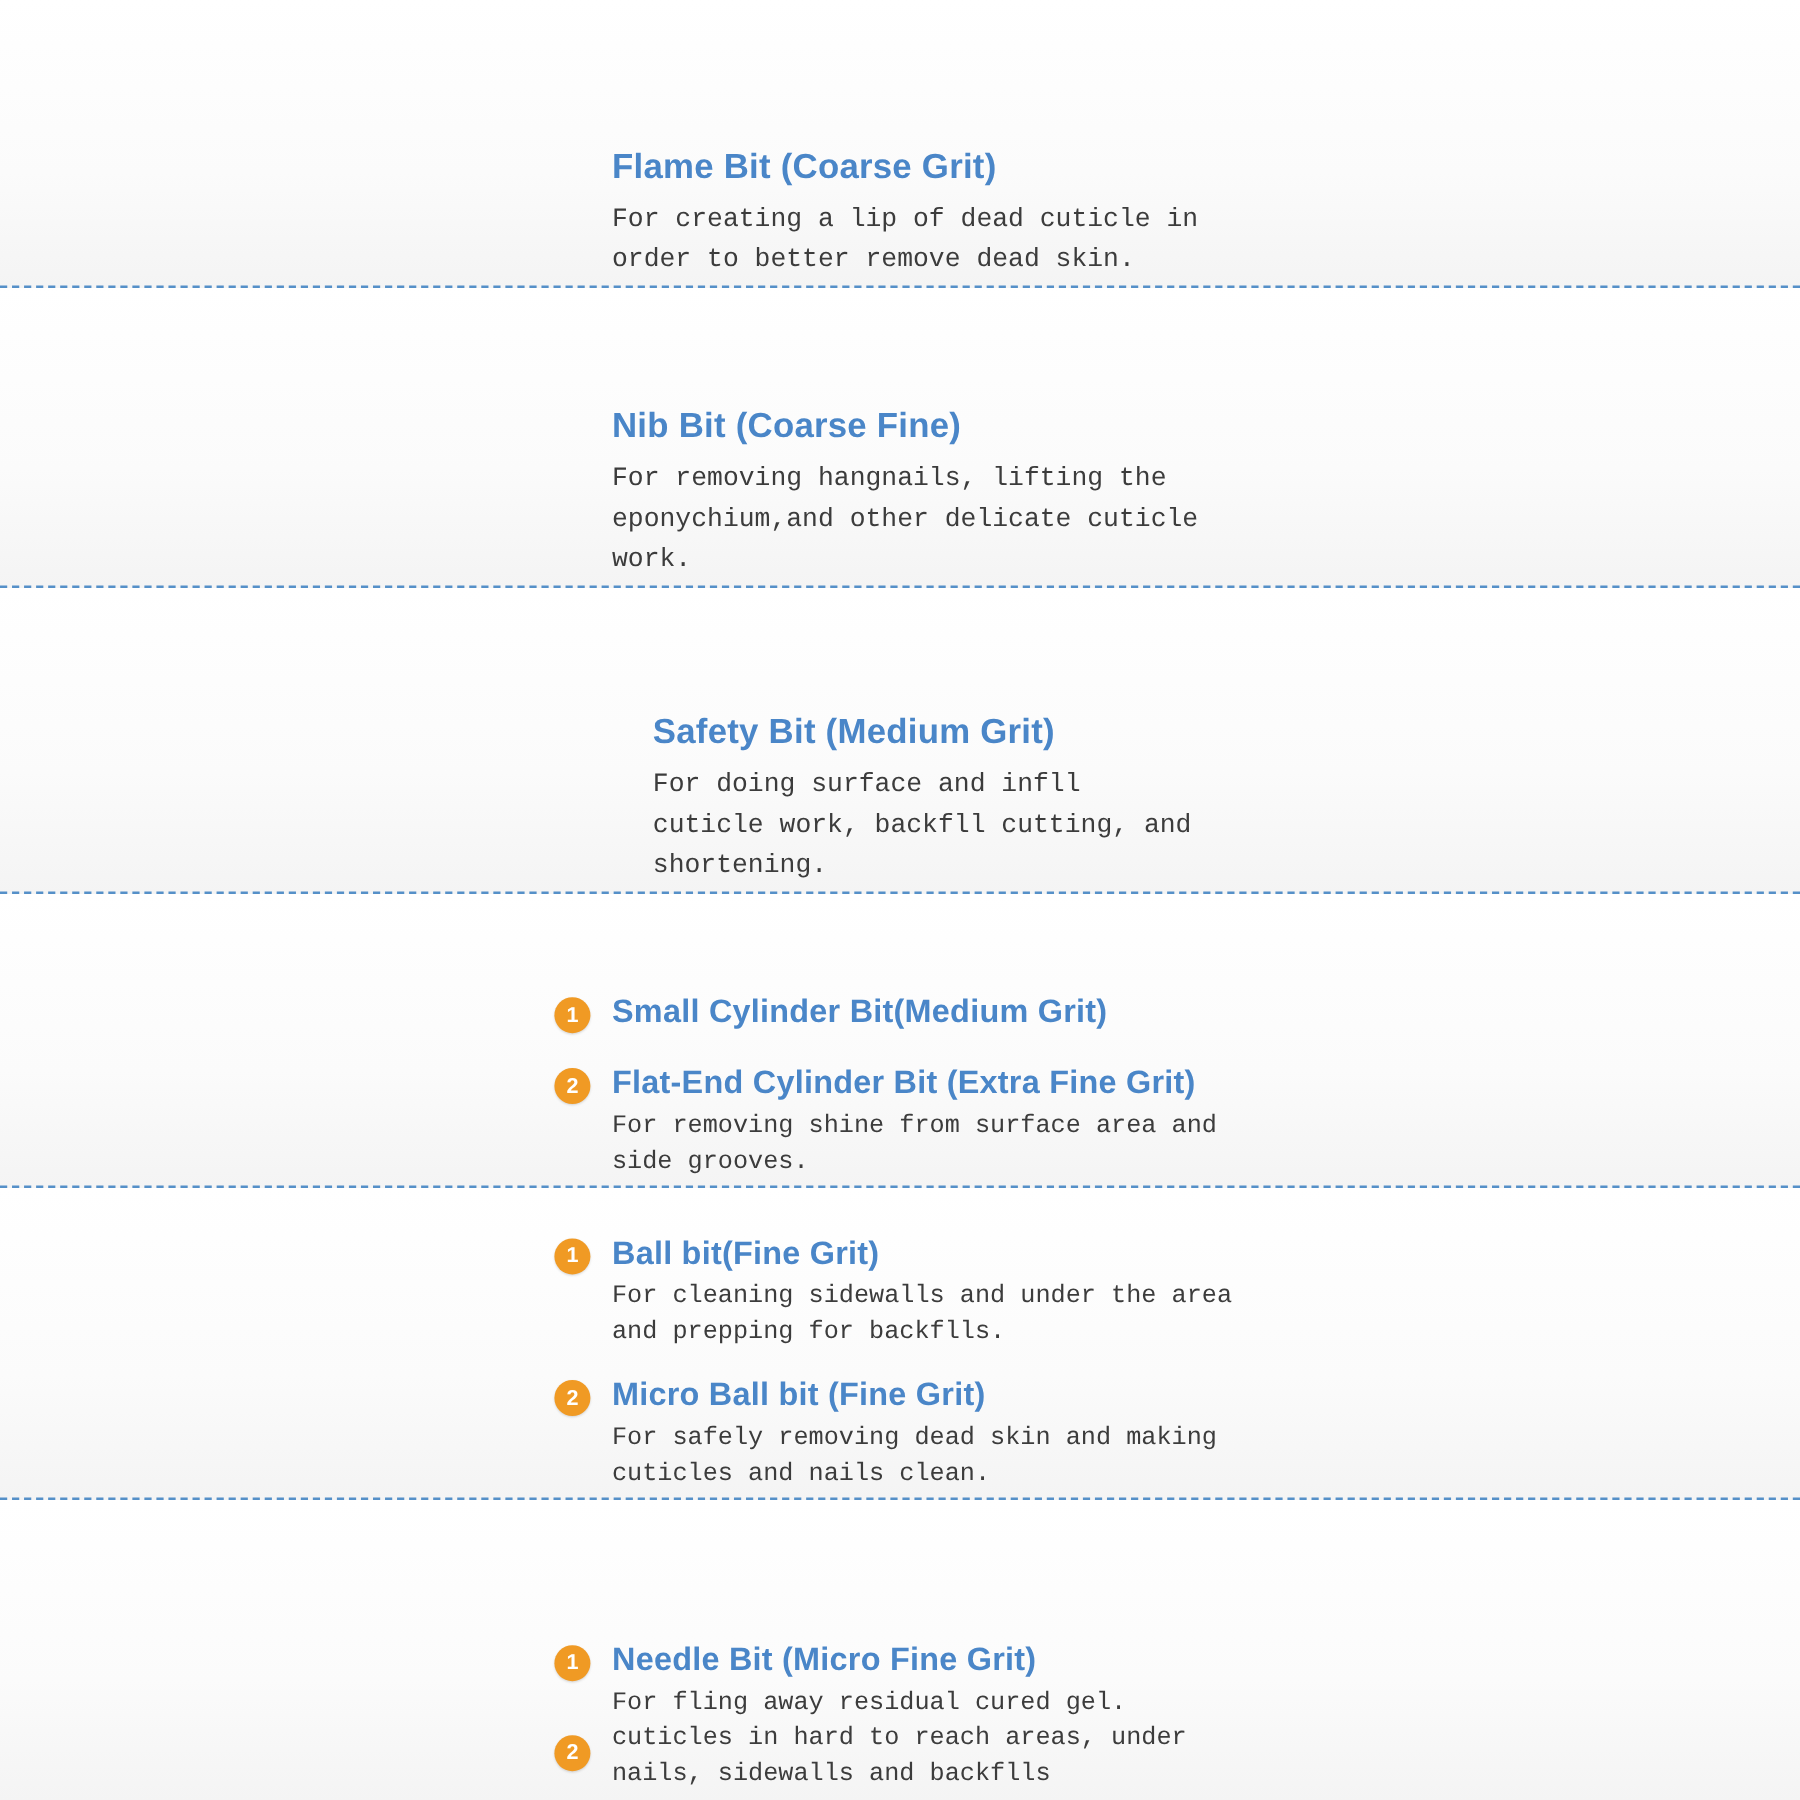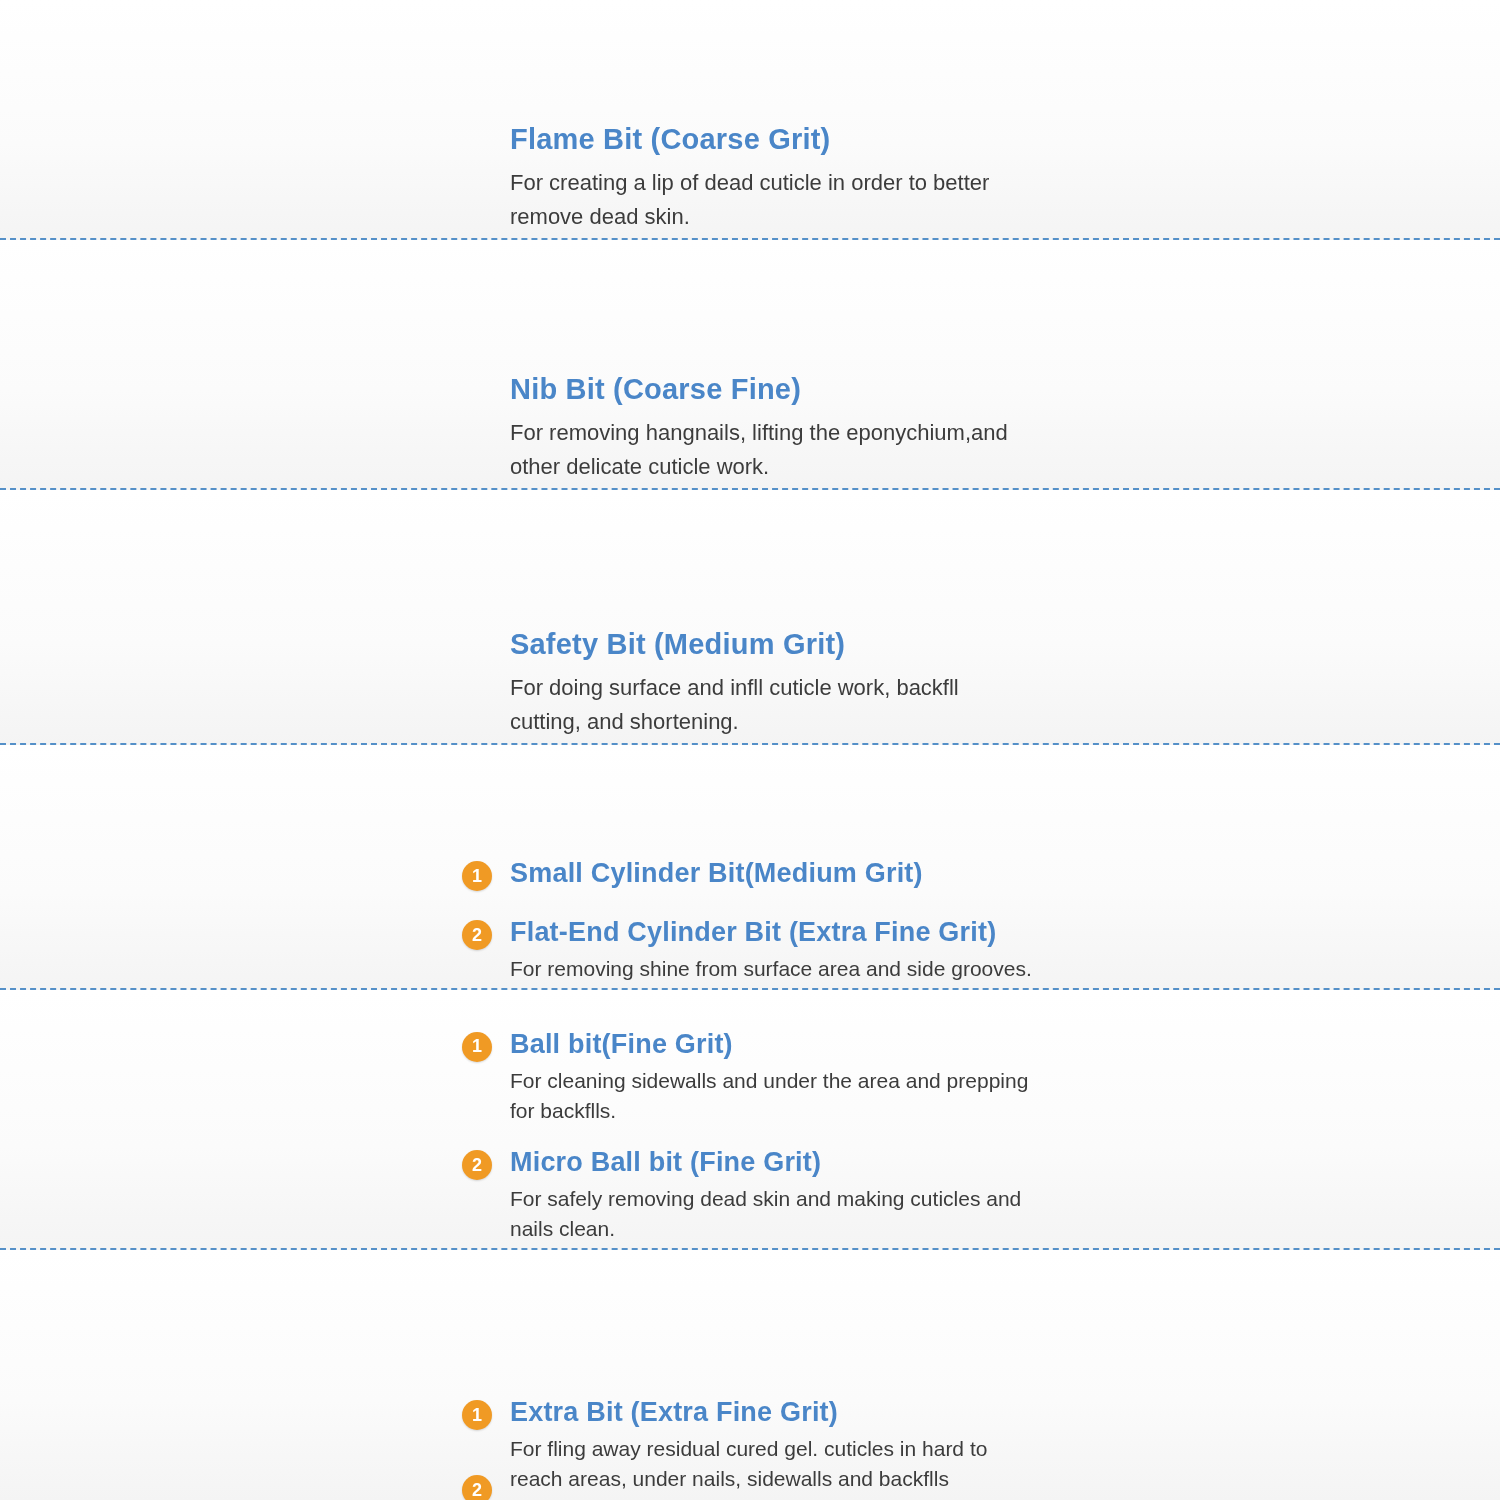"For creating a lip of" .desc { font-family: none -> Liberation Mono, monospace }
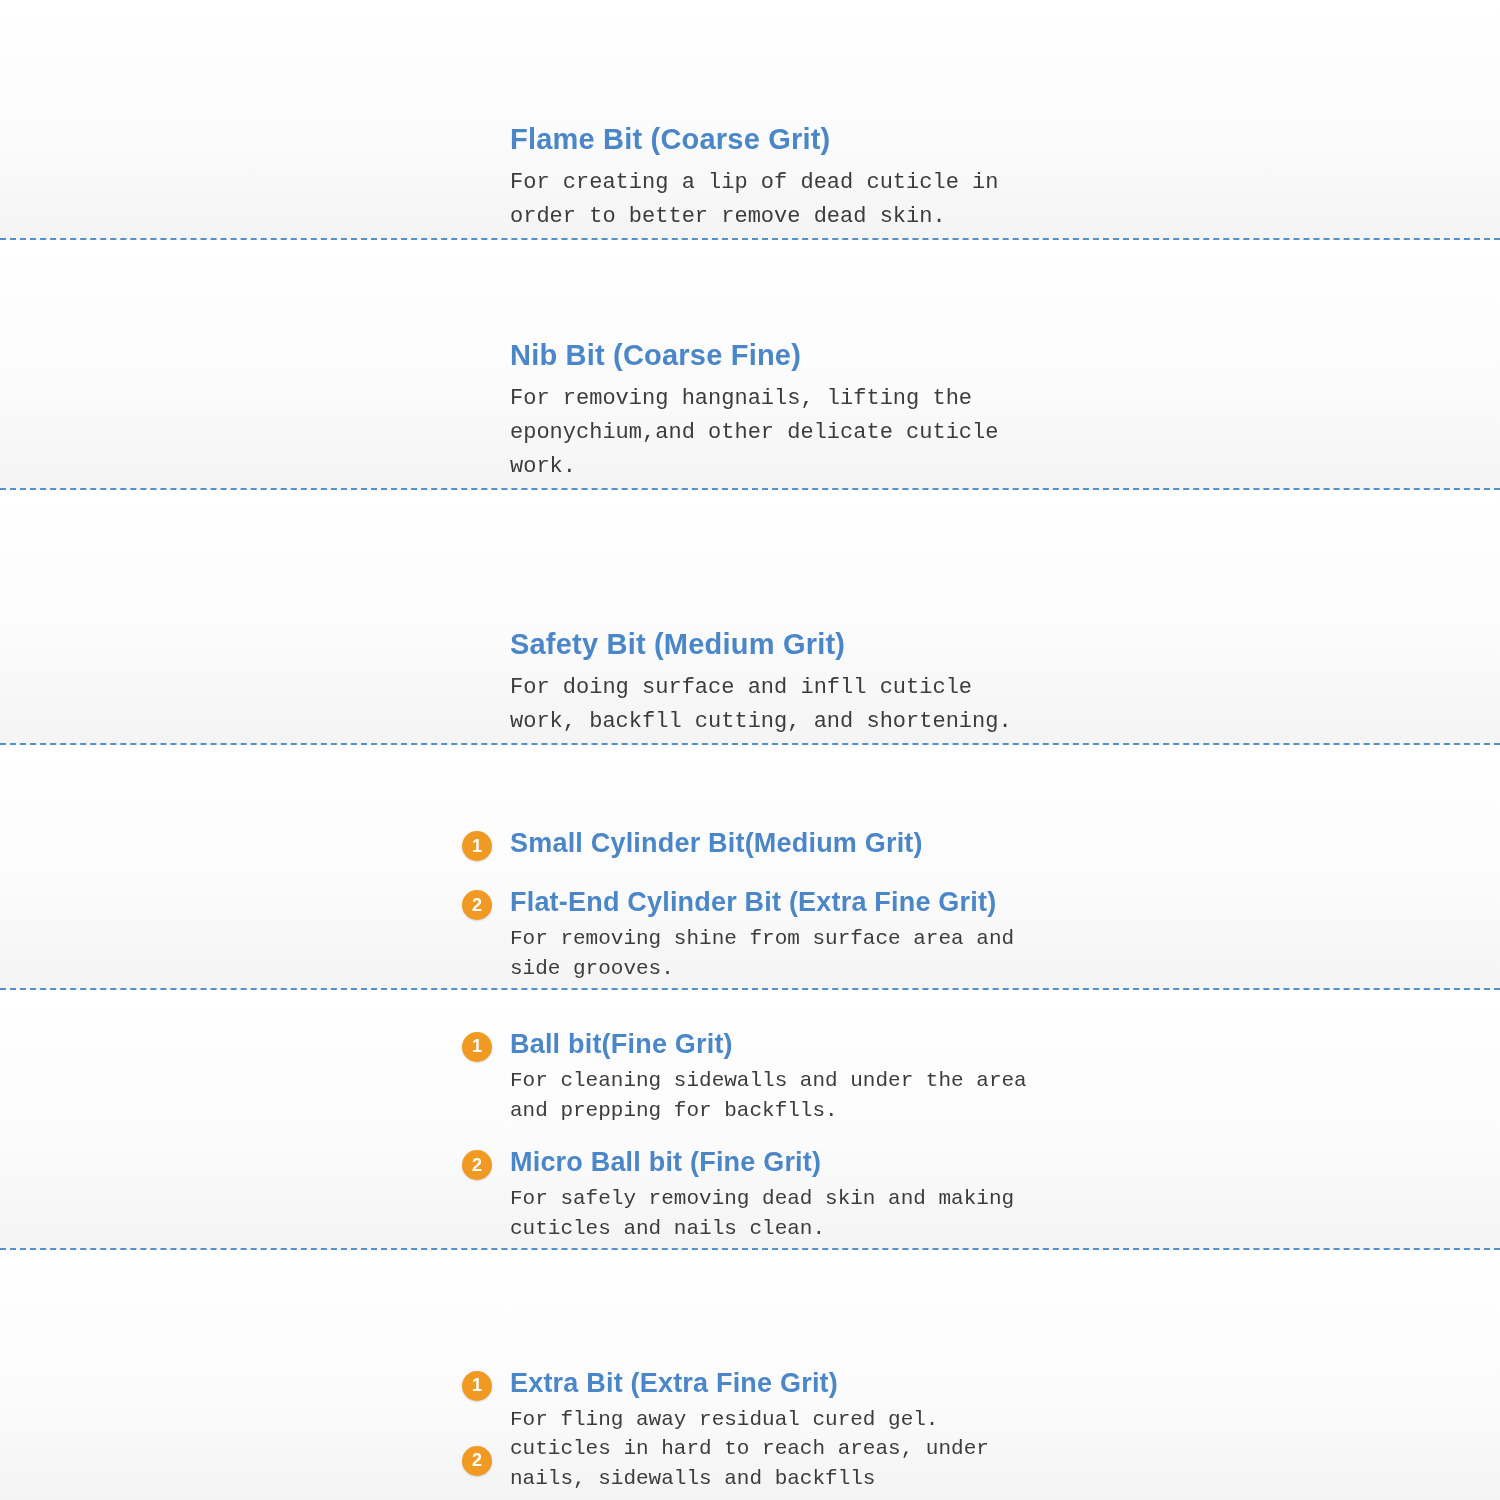"Safety Bit (Medium Grit)" div.row { gap: none -> 34px }
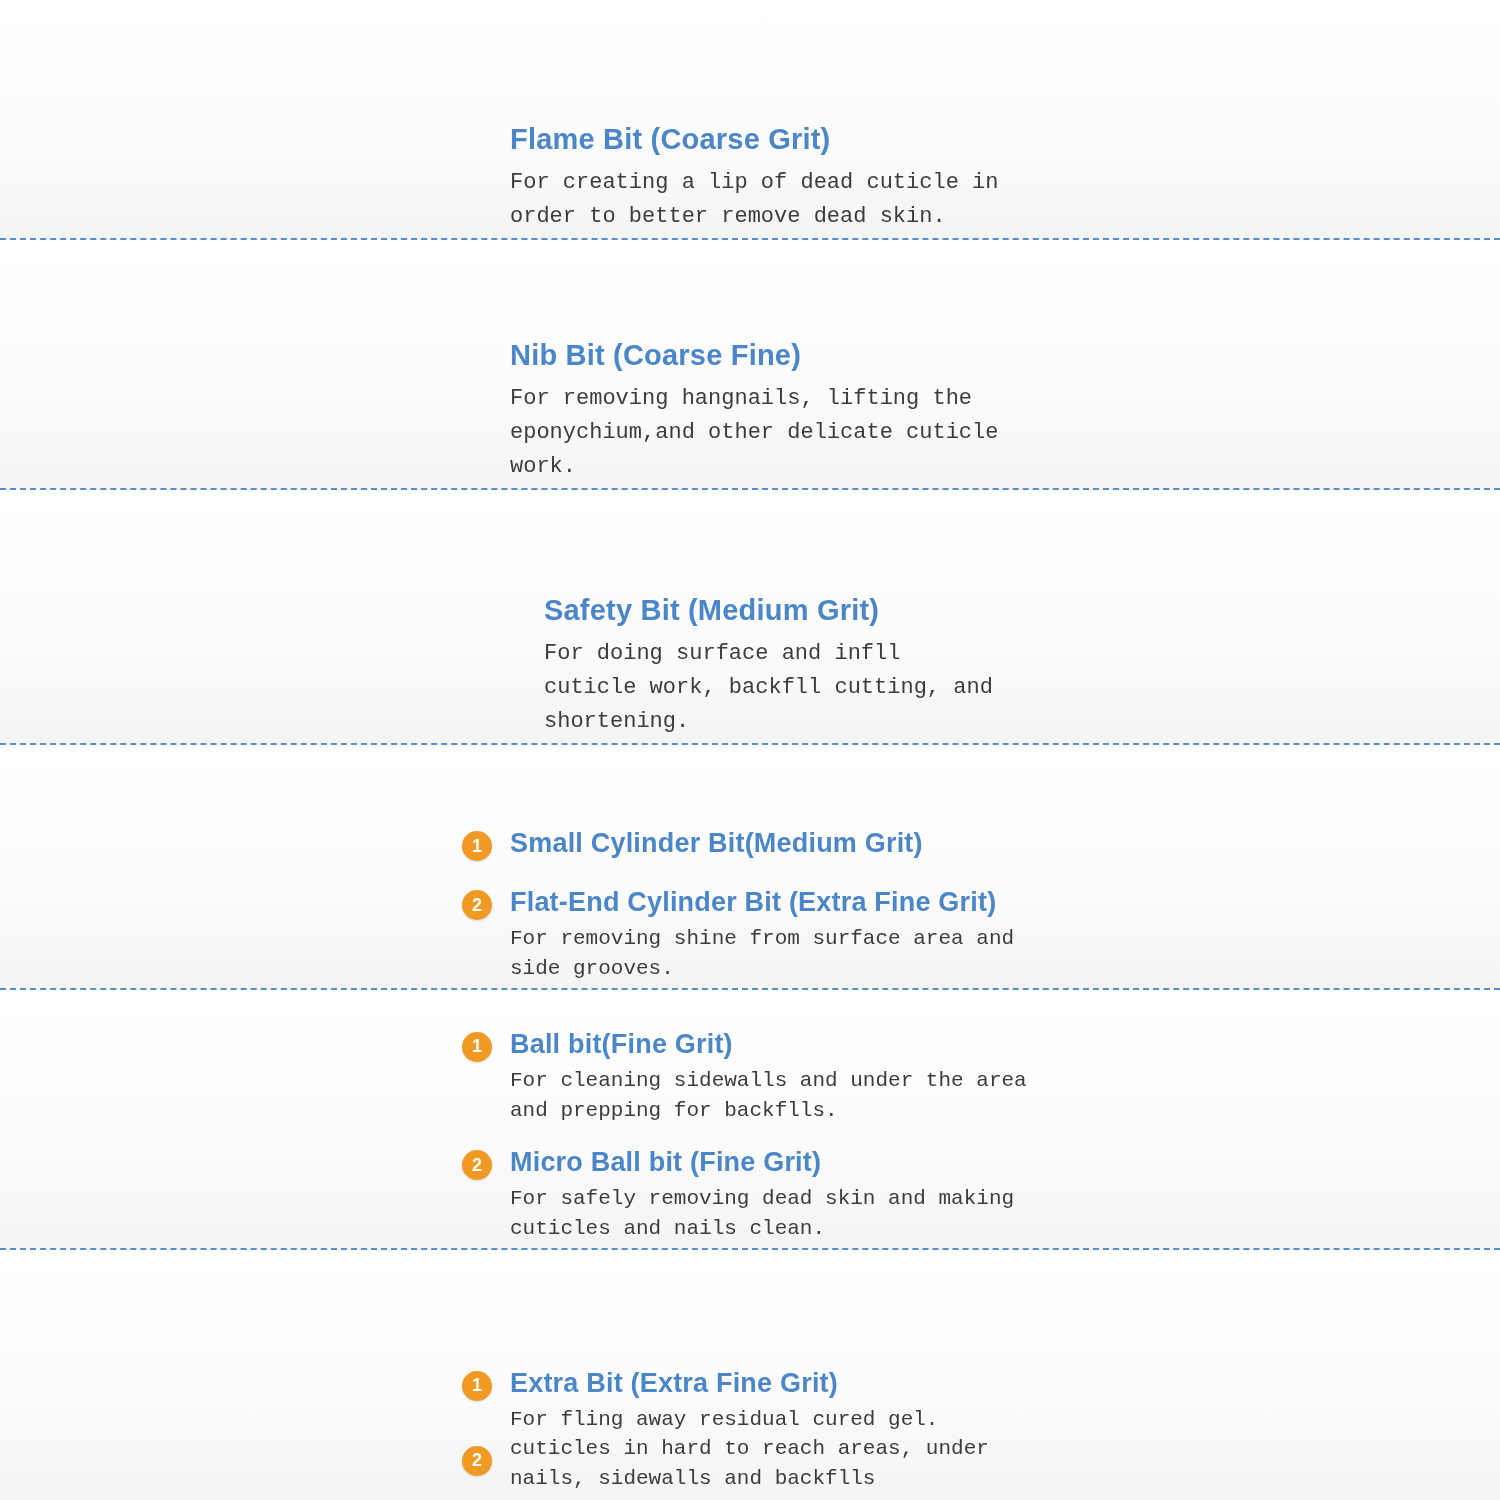"Extra Bit (Extra Fine Grit)" div.title { text: Extra Bit (Extra -> Needle Bit (Micro }
